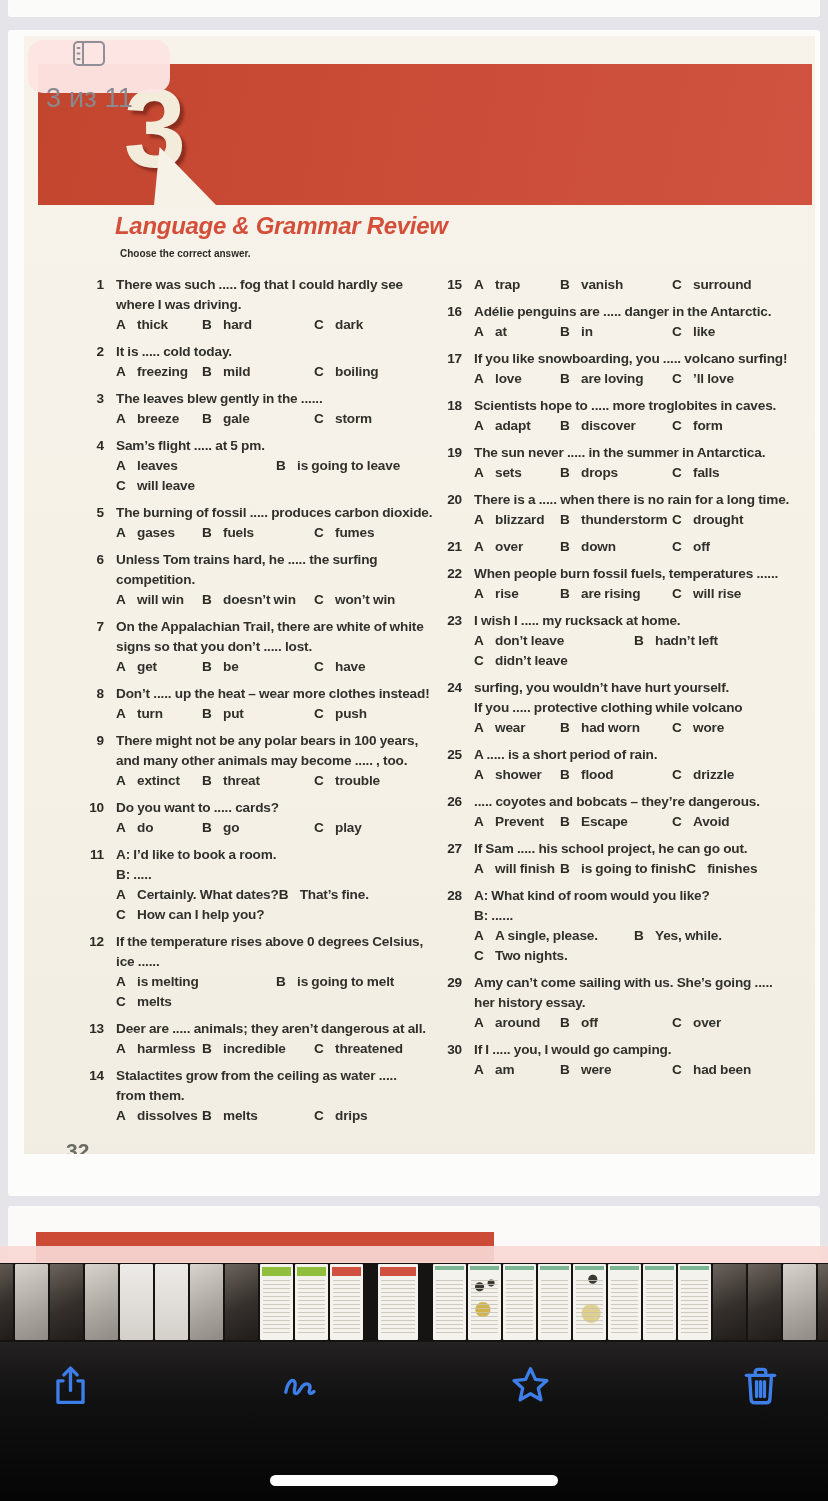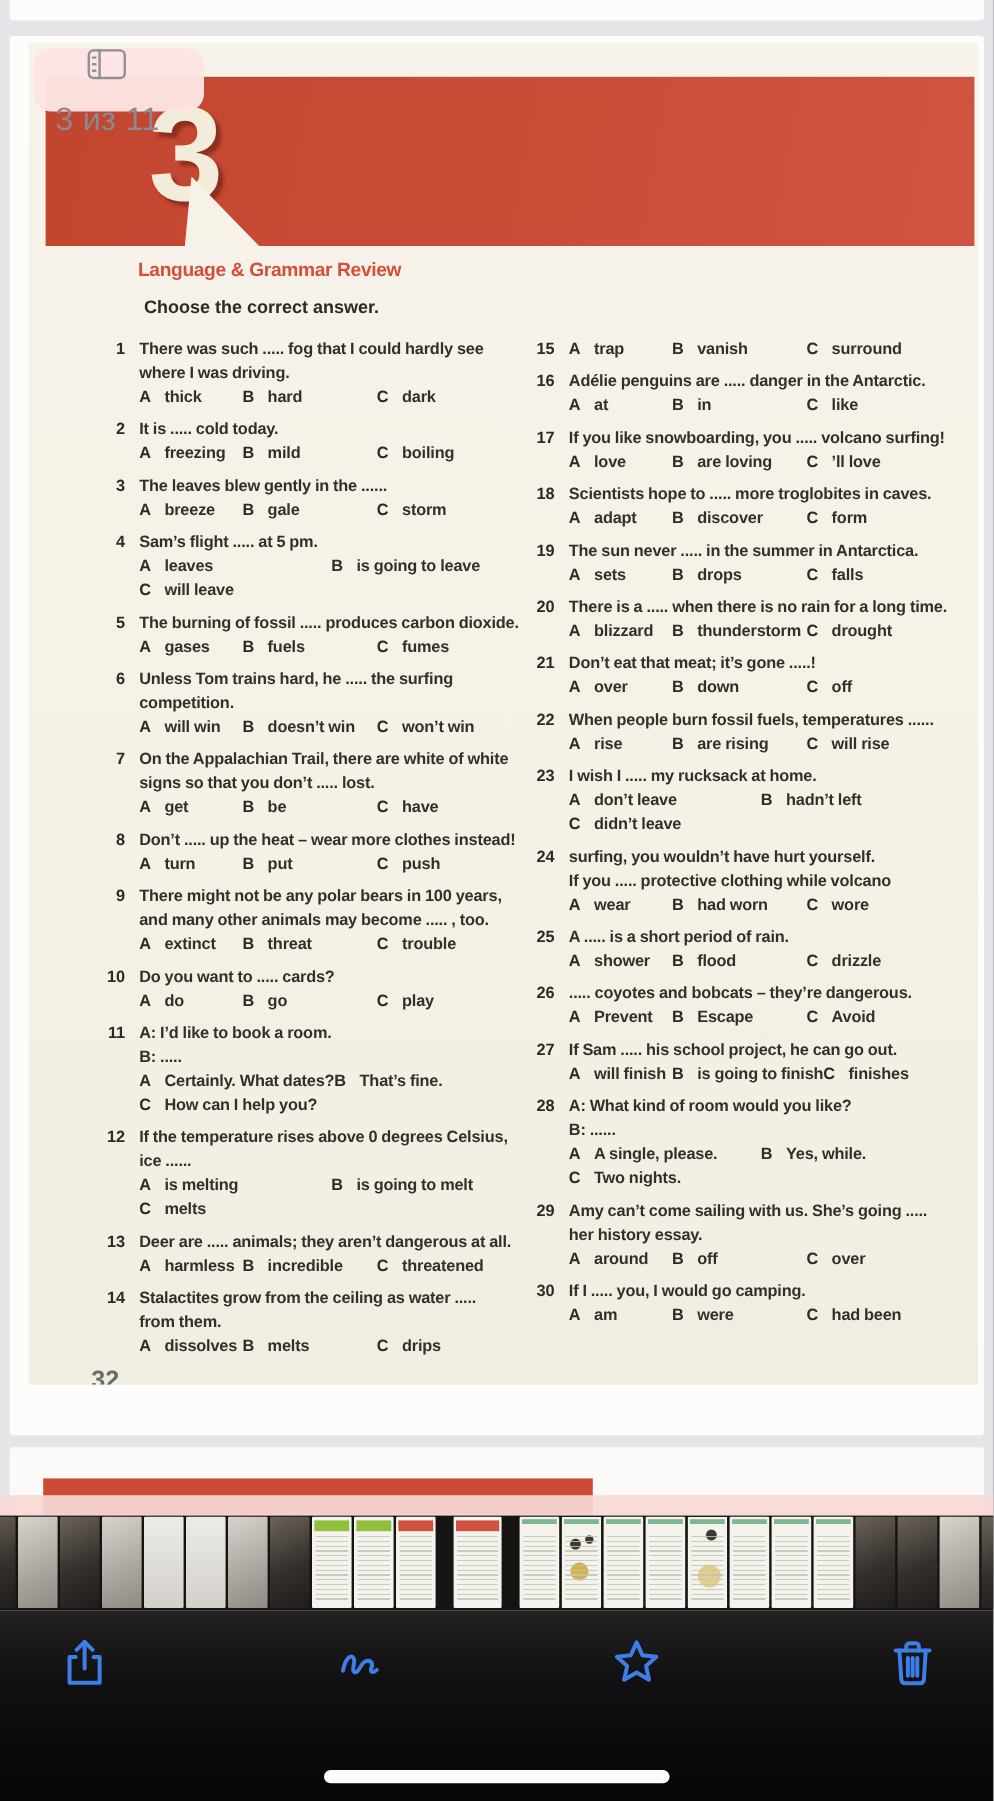"Language & Grammar Review" .title { font-size: 16px -> 24px; font-style: none -> italic }
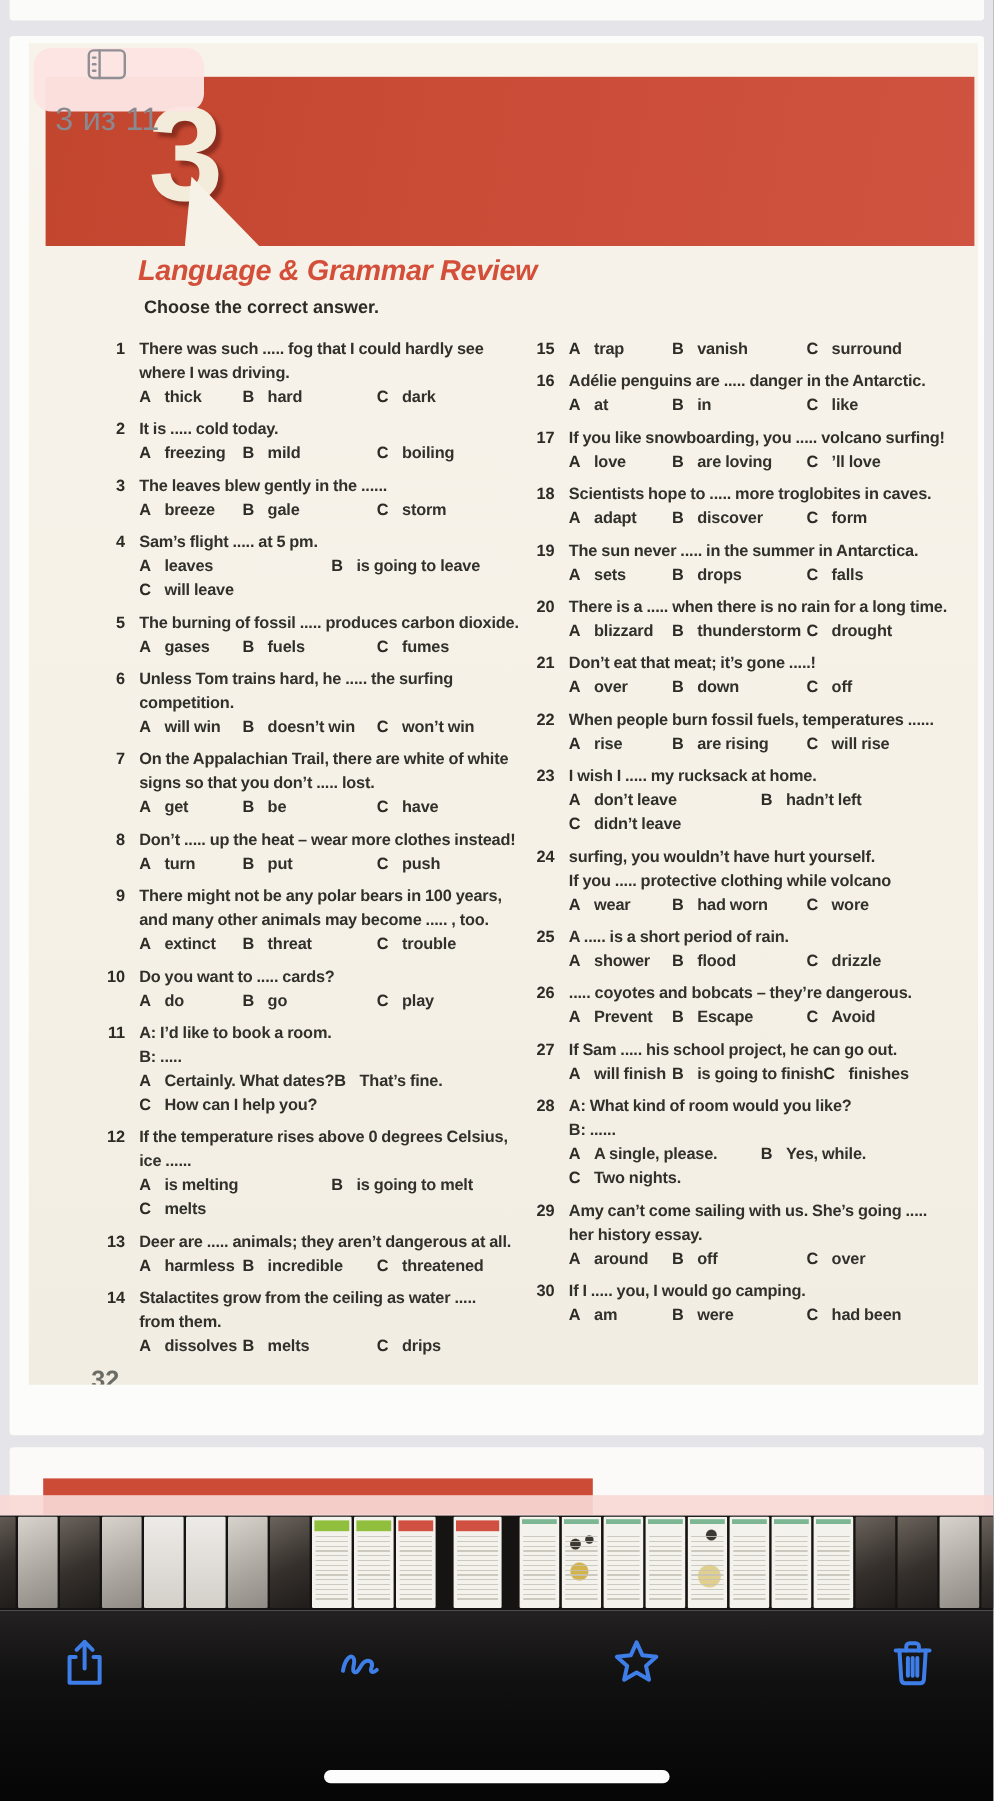"Choose the correct answer." .instruction { font-size: 15px -> 10px }
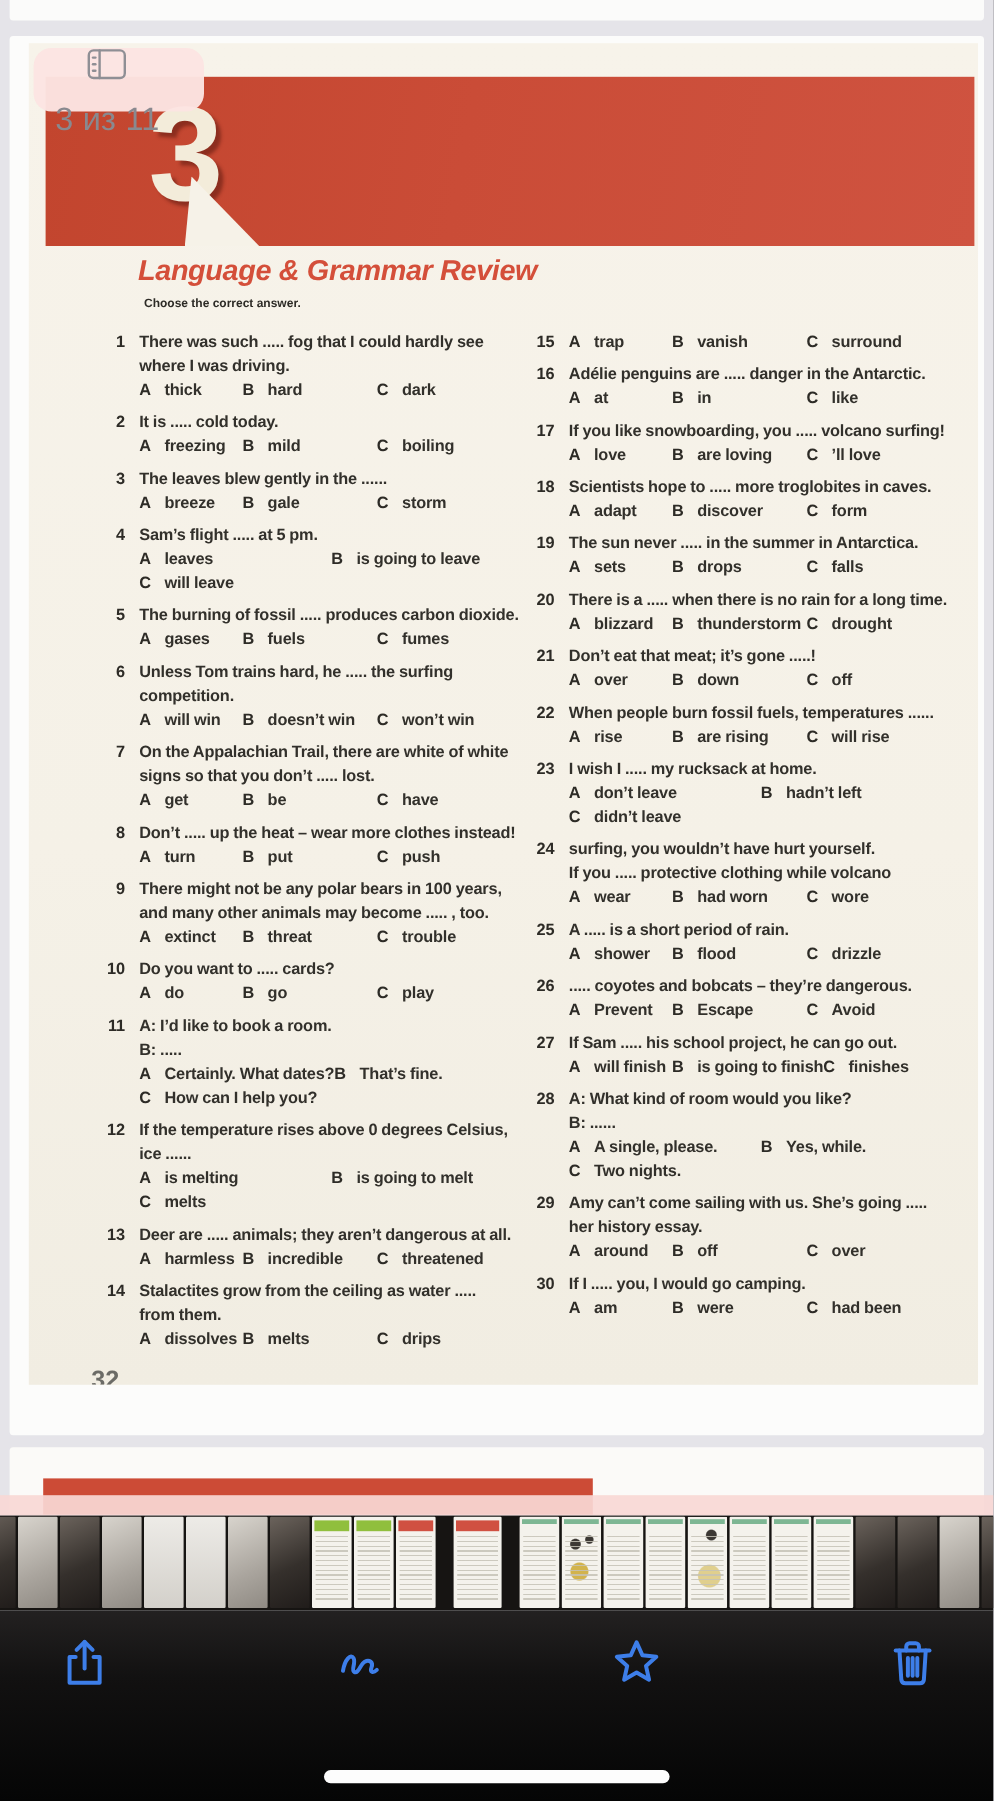"Don’t eat that meat; it’s" div.q-line { html: <div>Don’t eat that meat; it’s gone .....!</div> -> none }
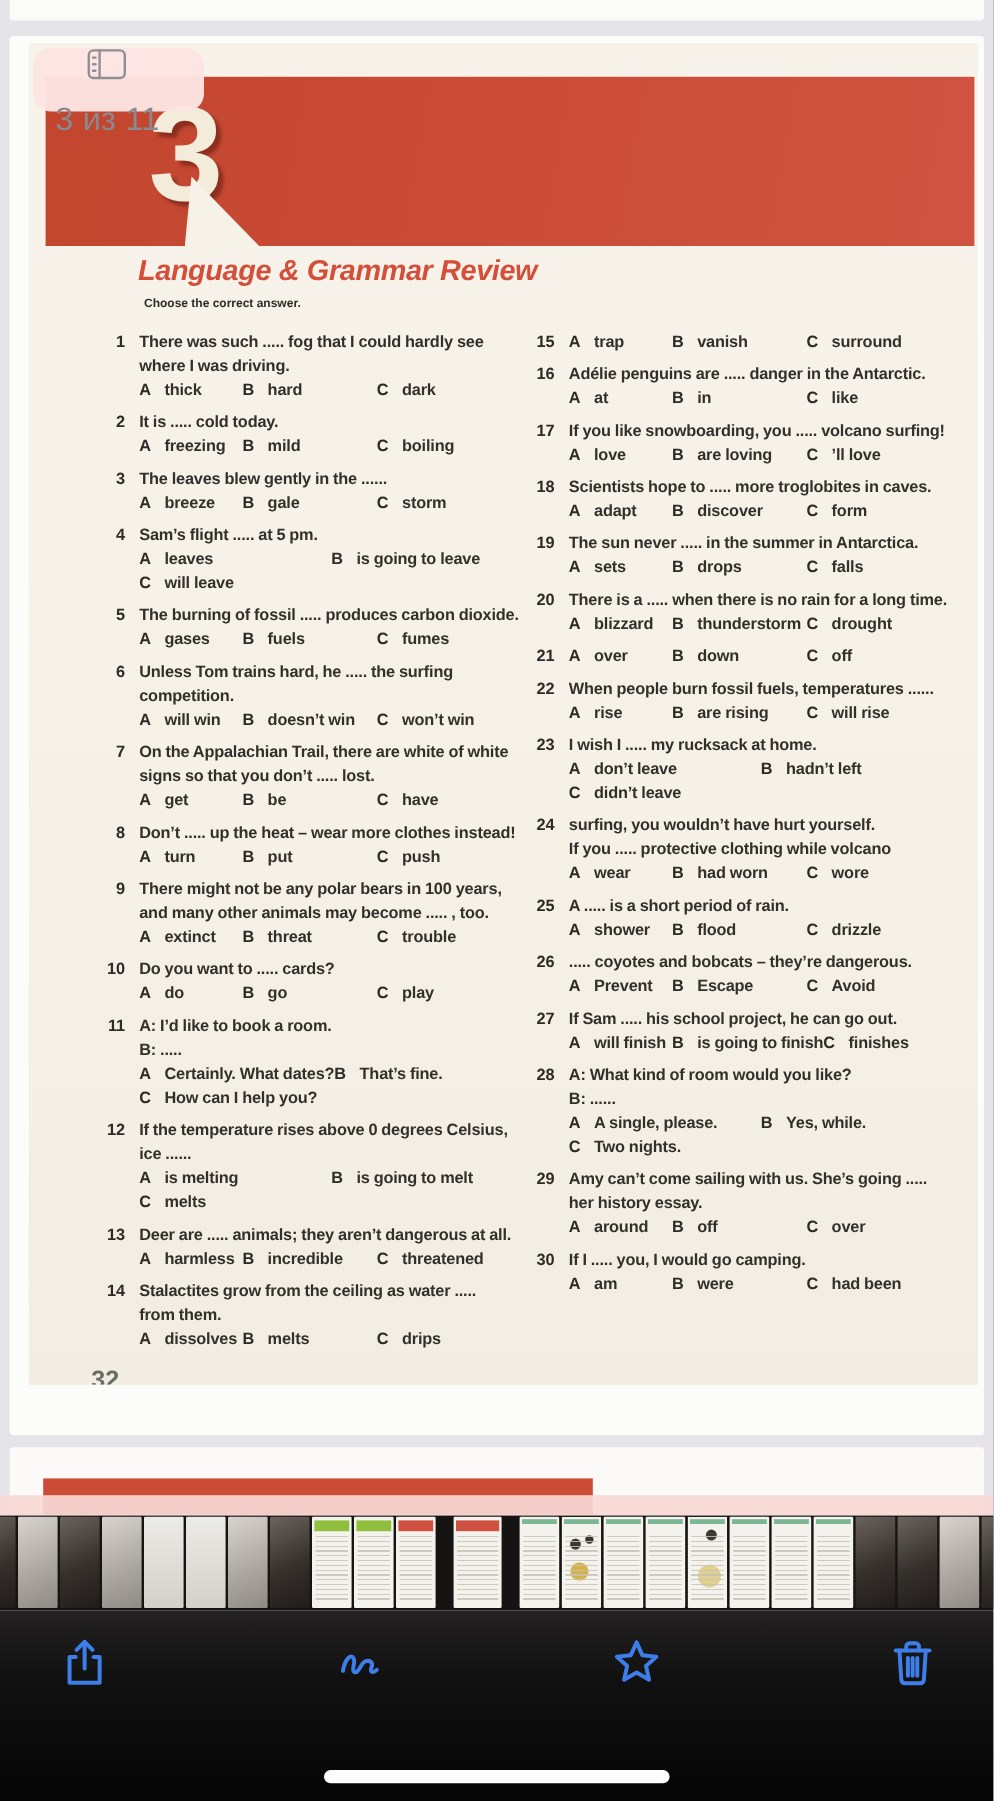"32" .page-num { left: 52px -> 42px }
